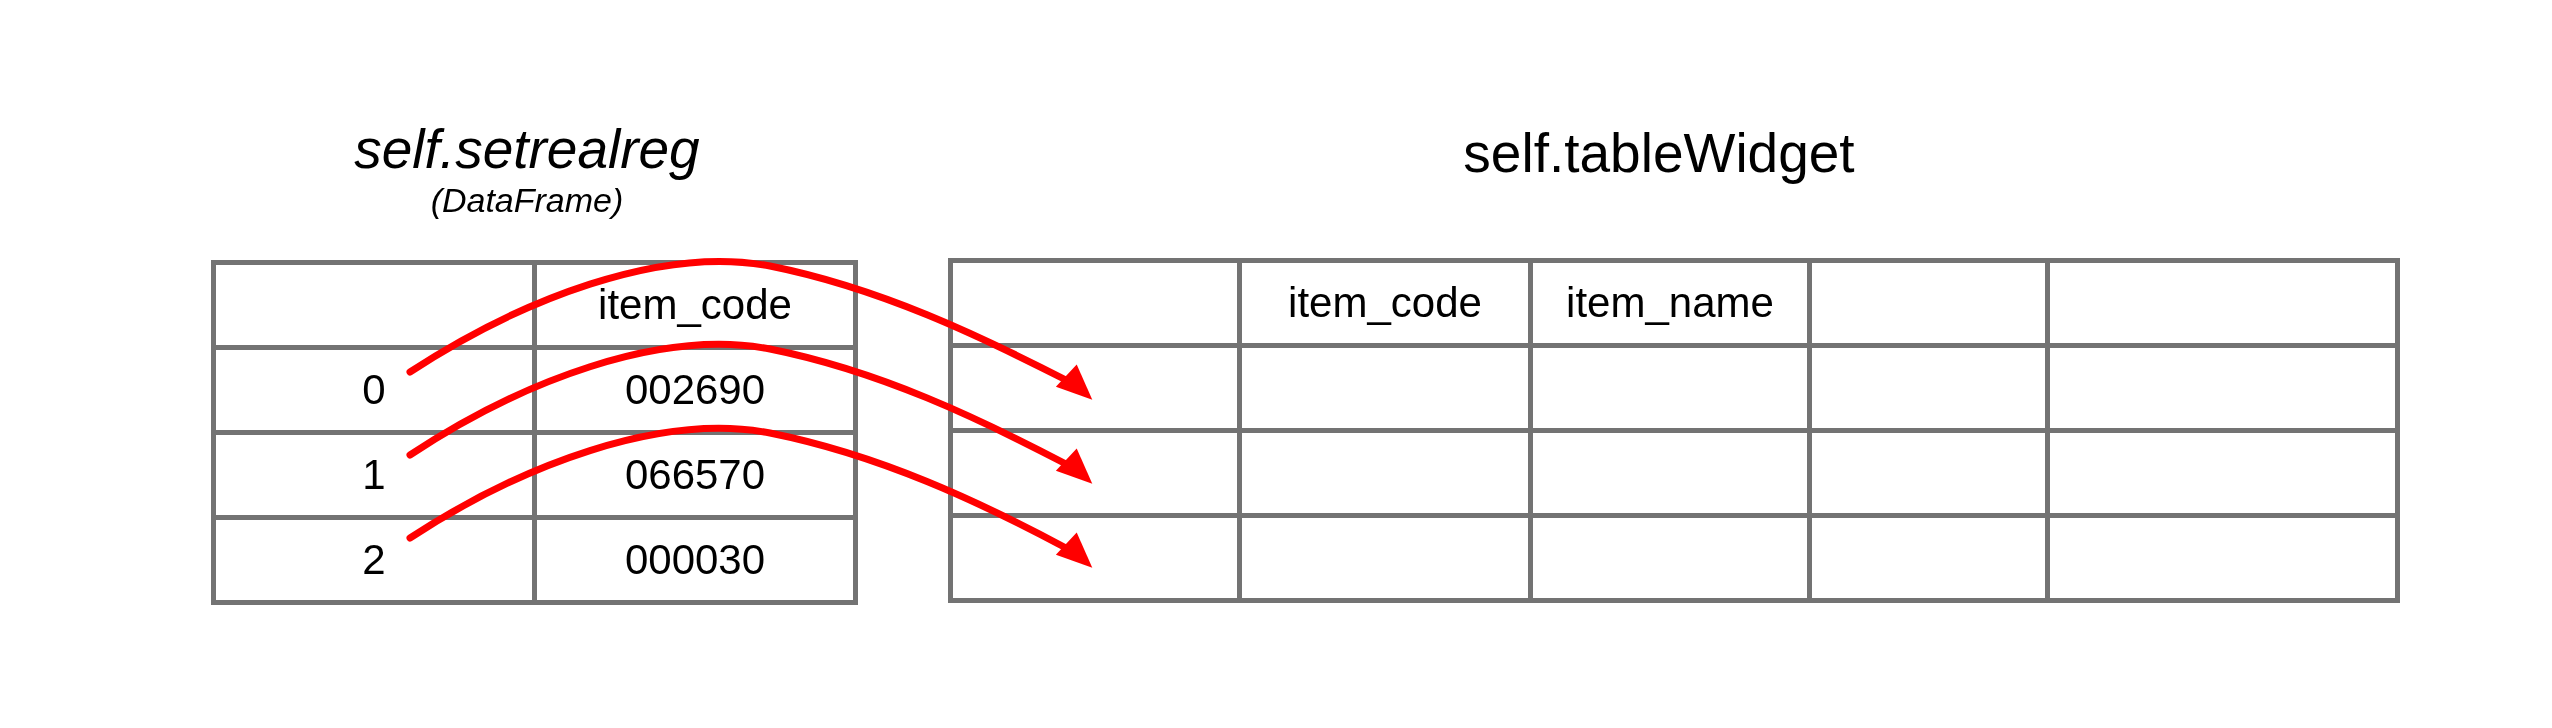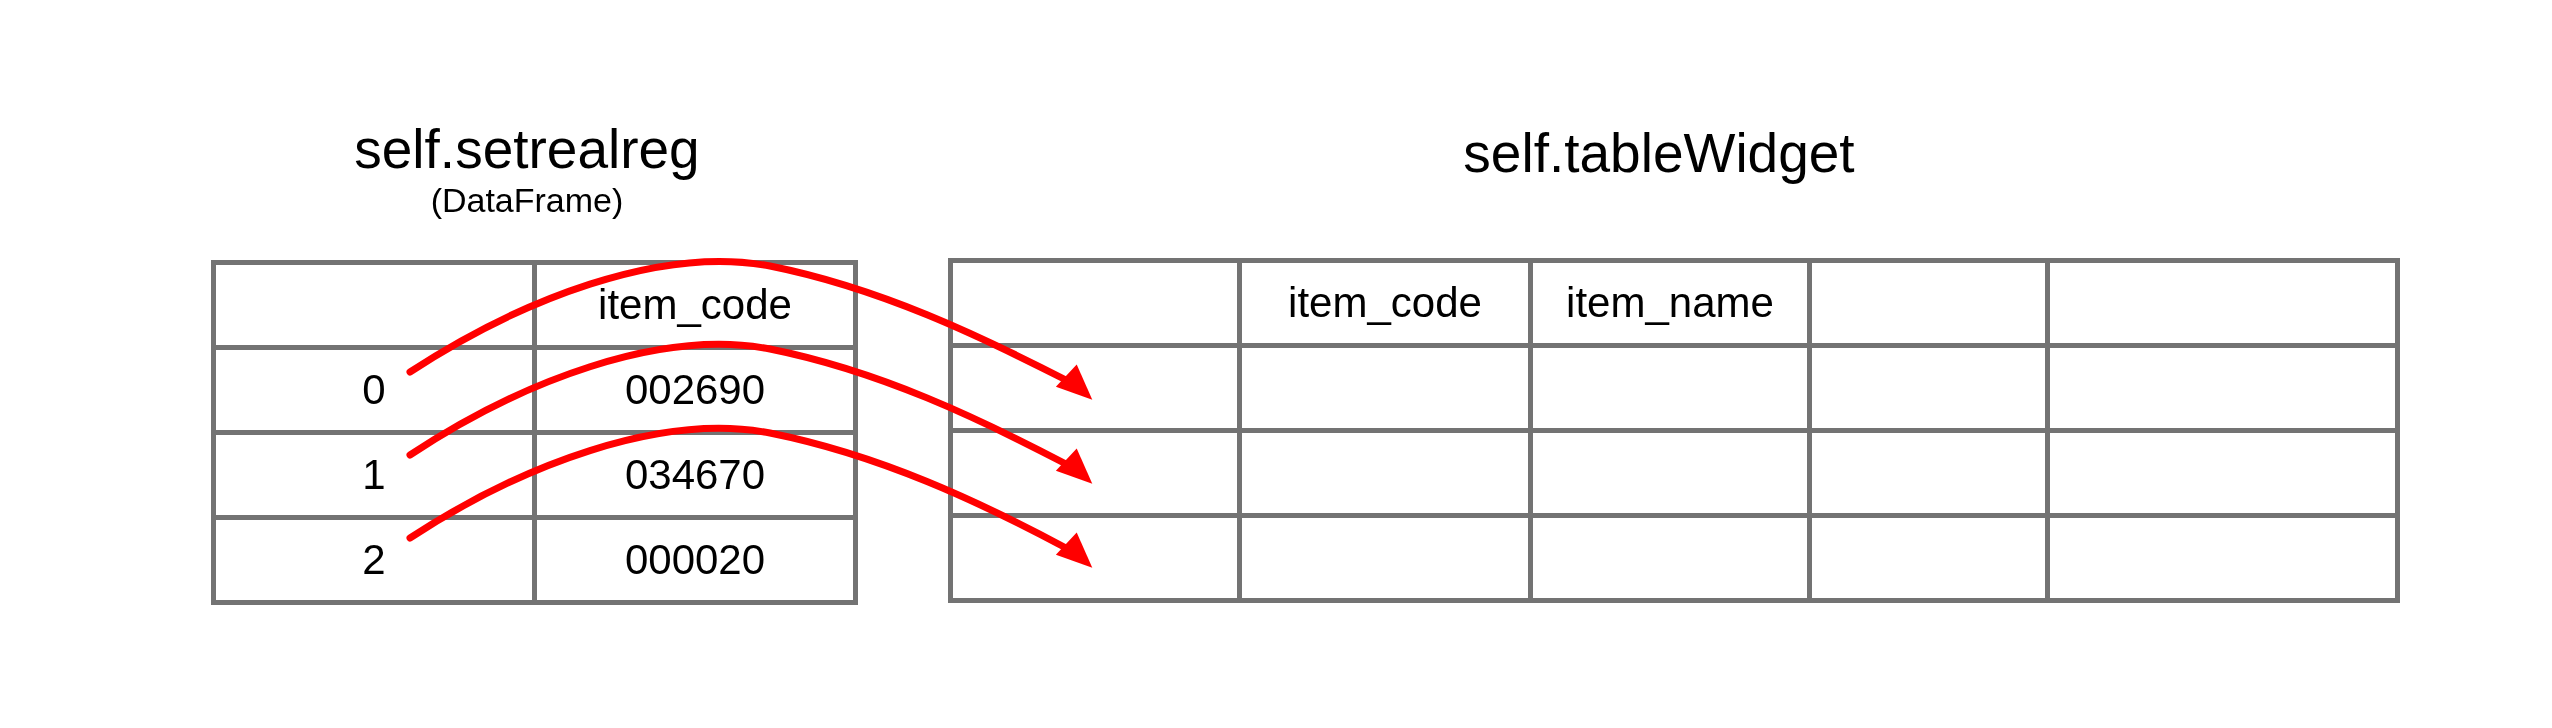"self.setrealreg" #title-left { font-style: none -> italic }
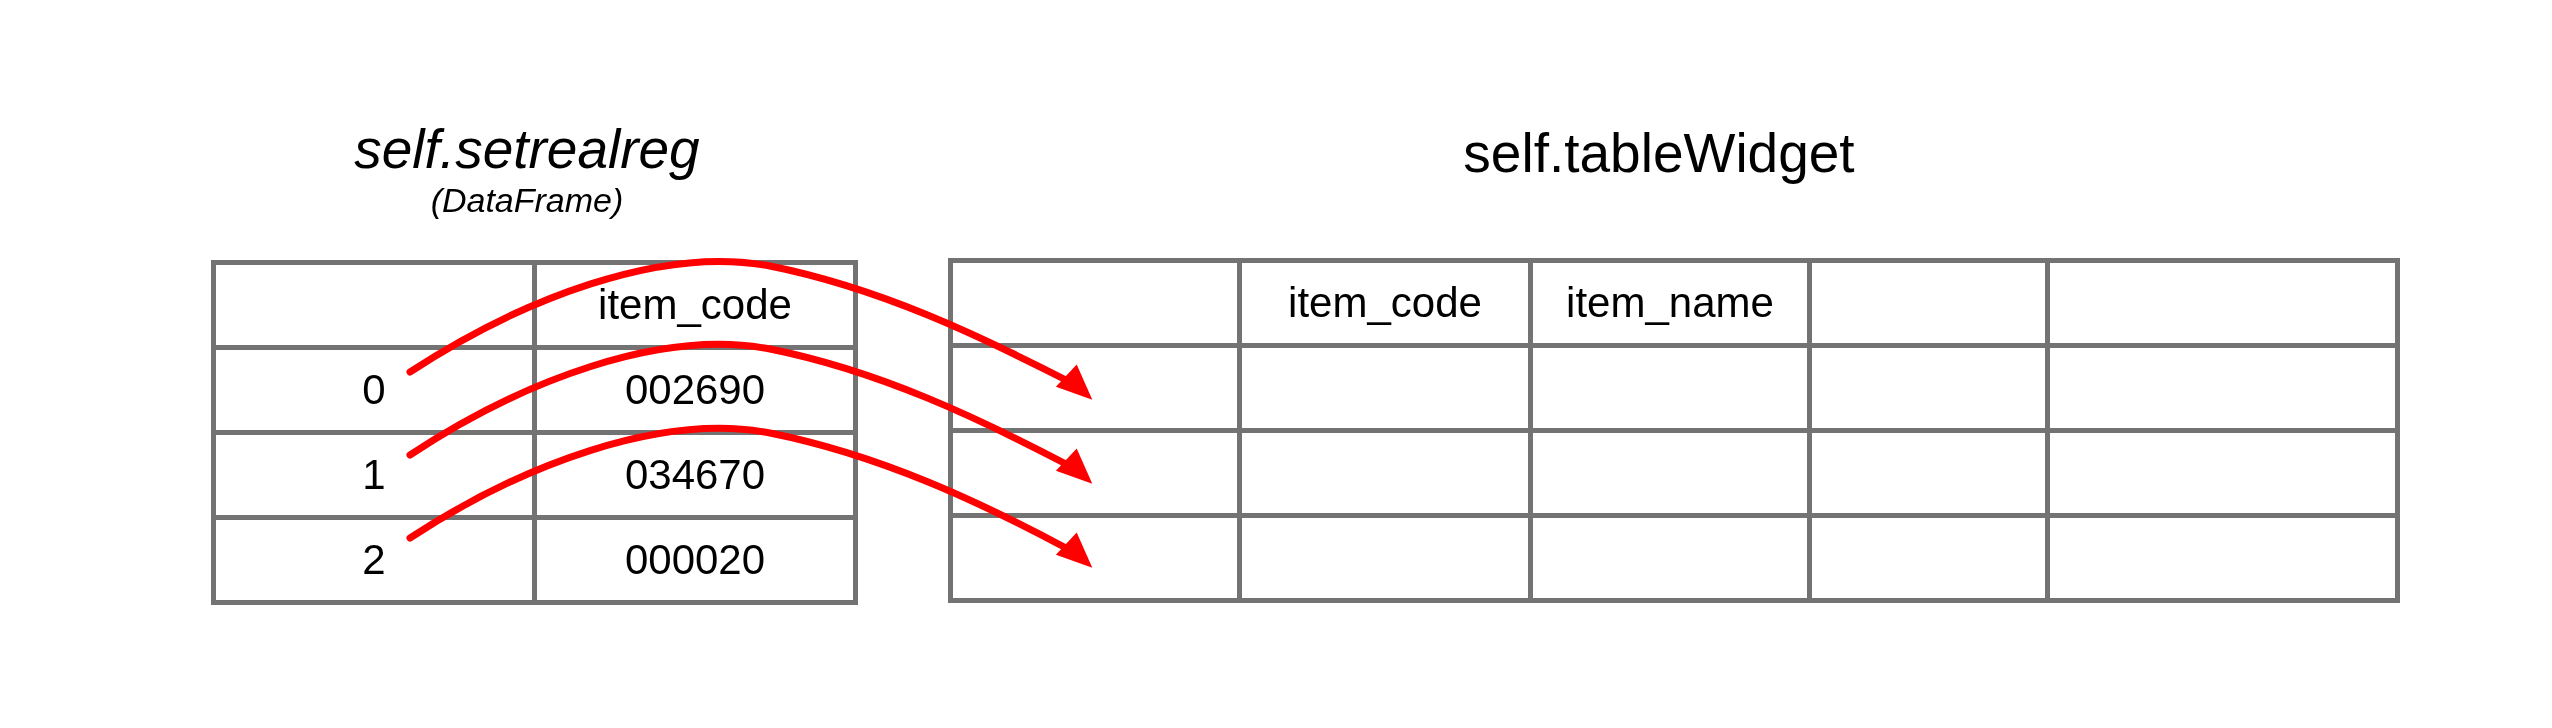"034670" td.col-code { text: 034670 -> 066570 }
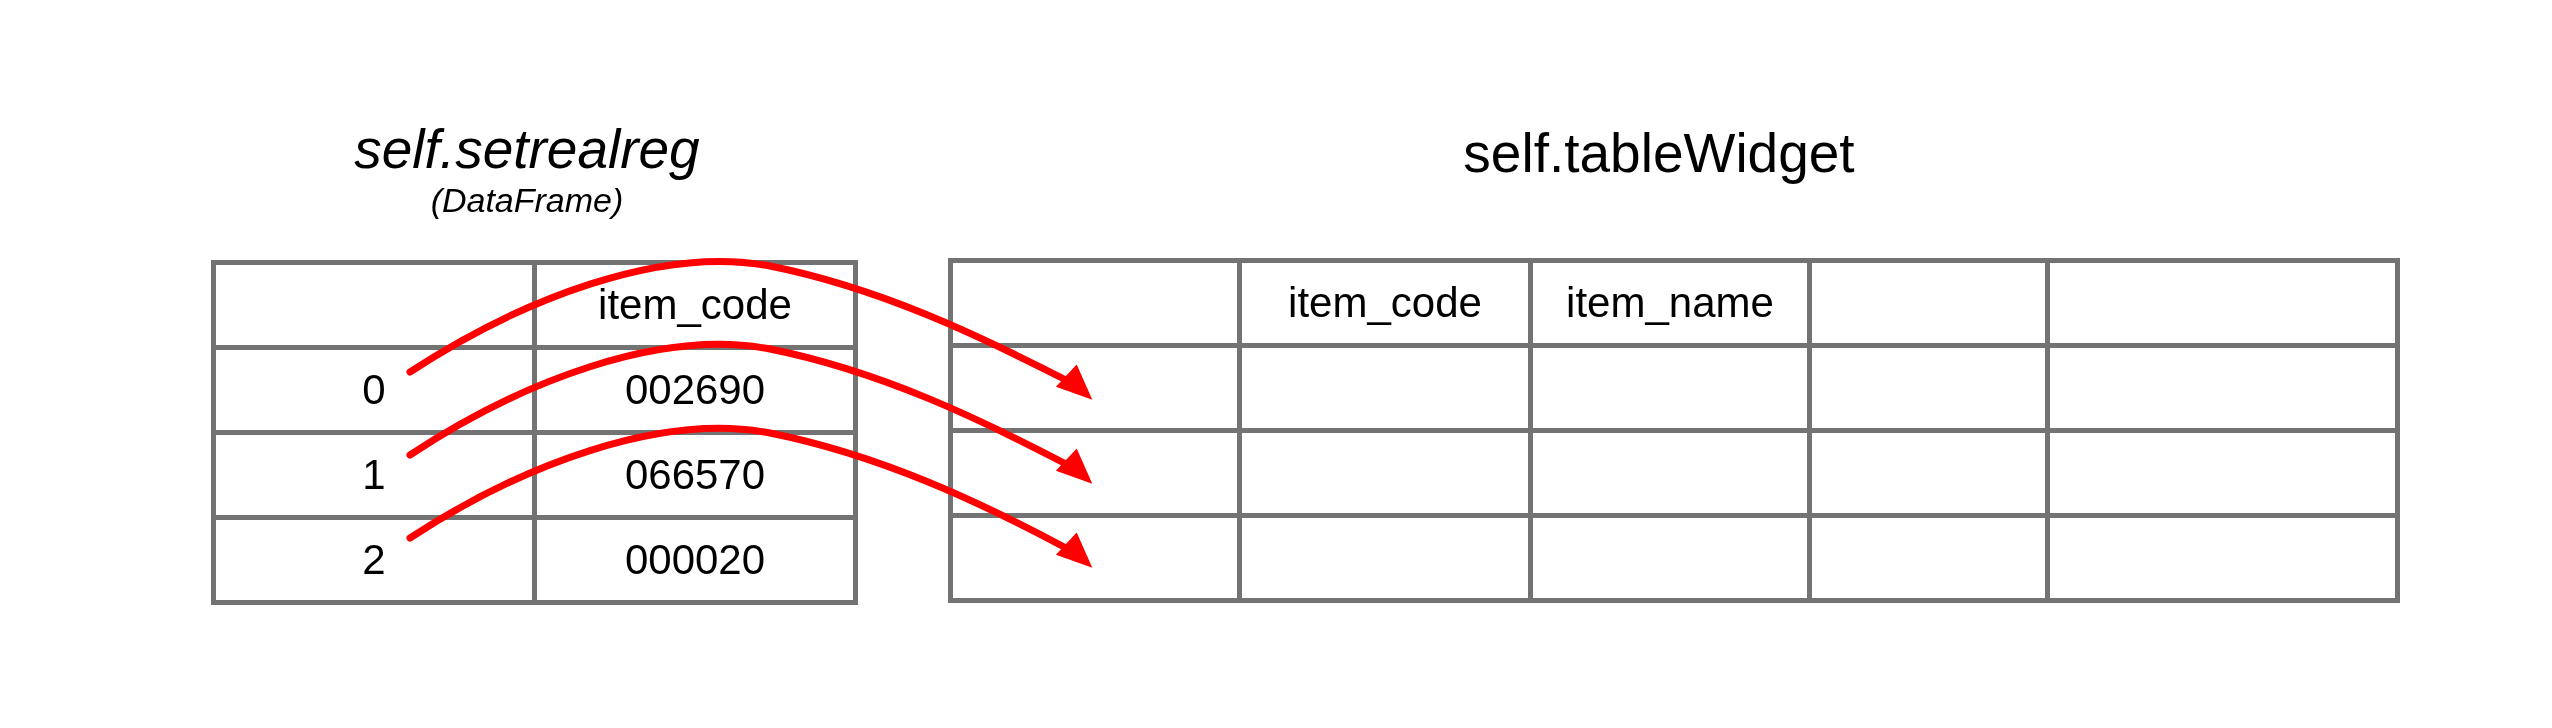"000020" td.col-code { text: 000020 -> 000030 }
